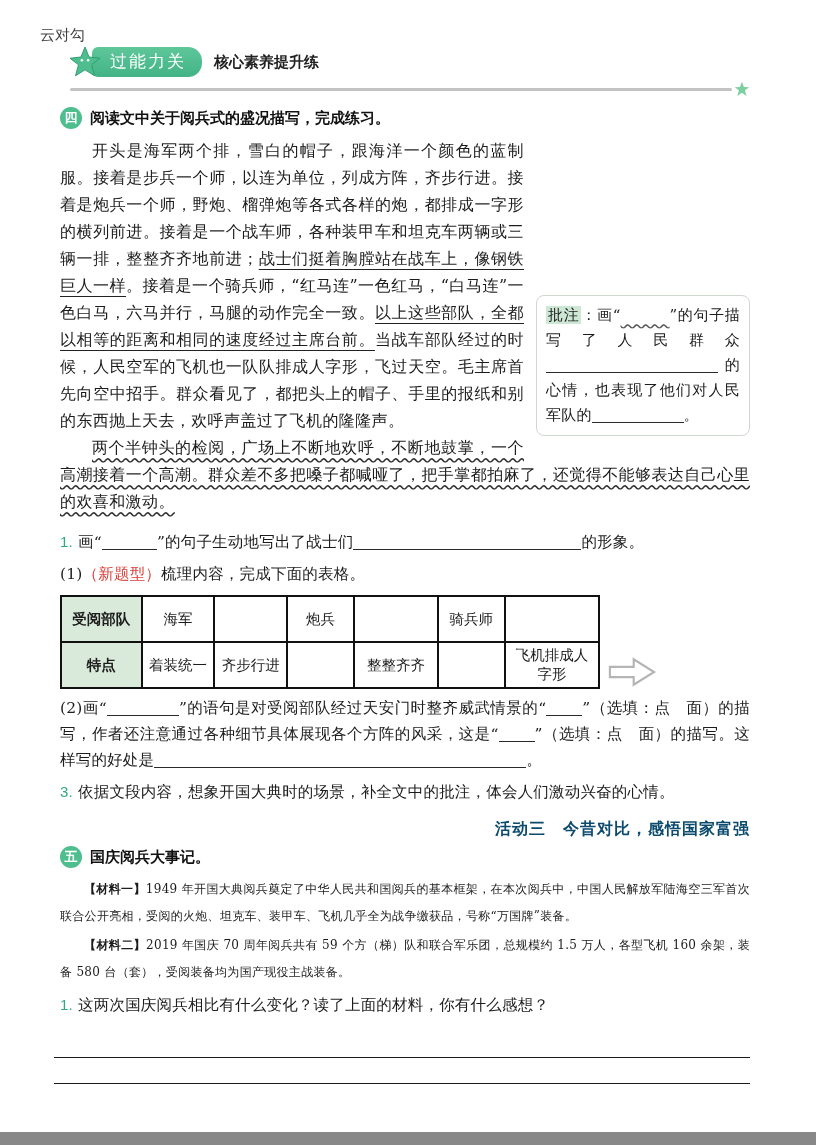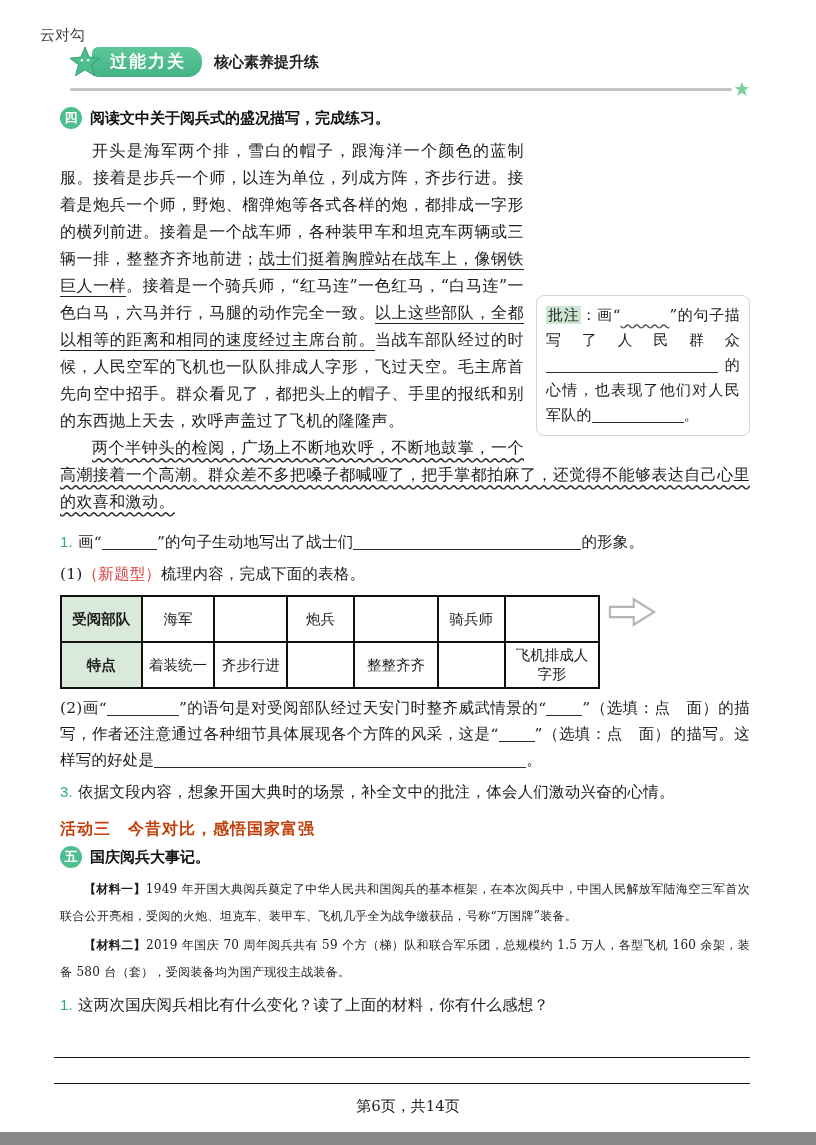"过能力关" .badge { font-weight: bold -> normal }
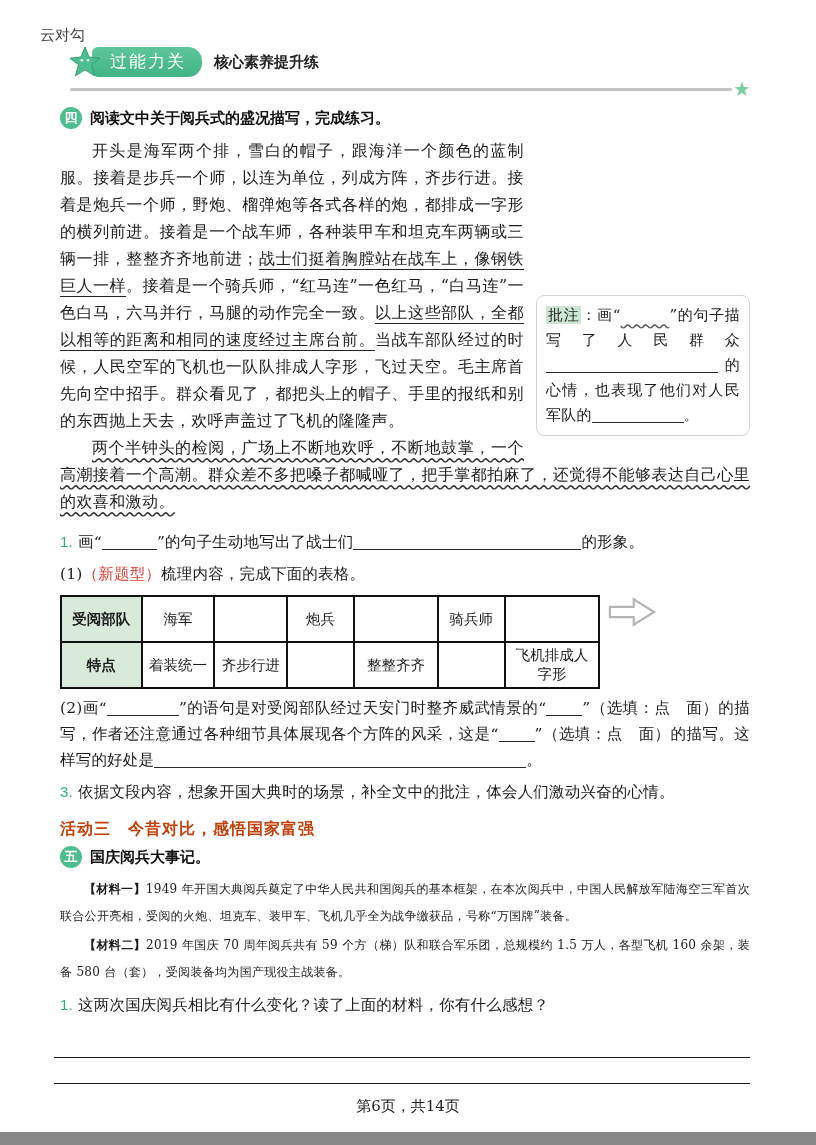"受阅部队" .table-row { align-items: flex-start -> flex-end }
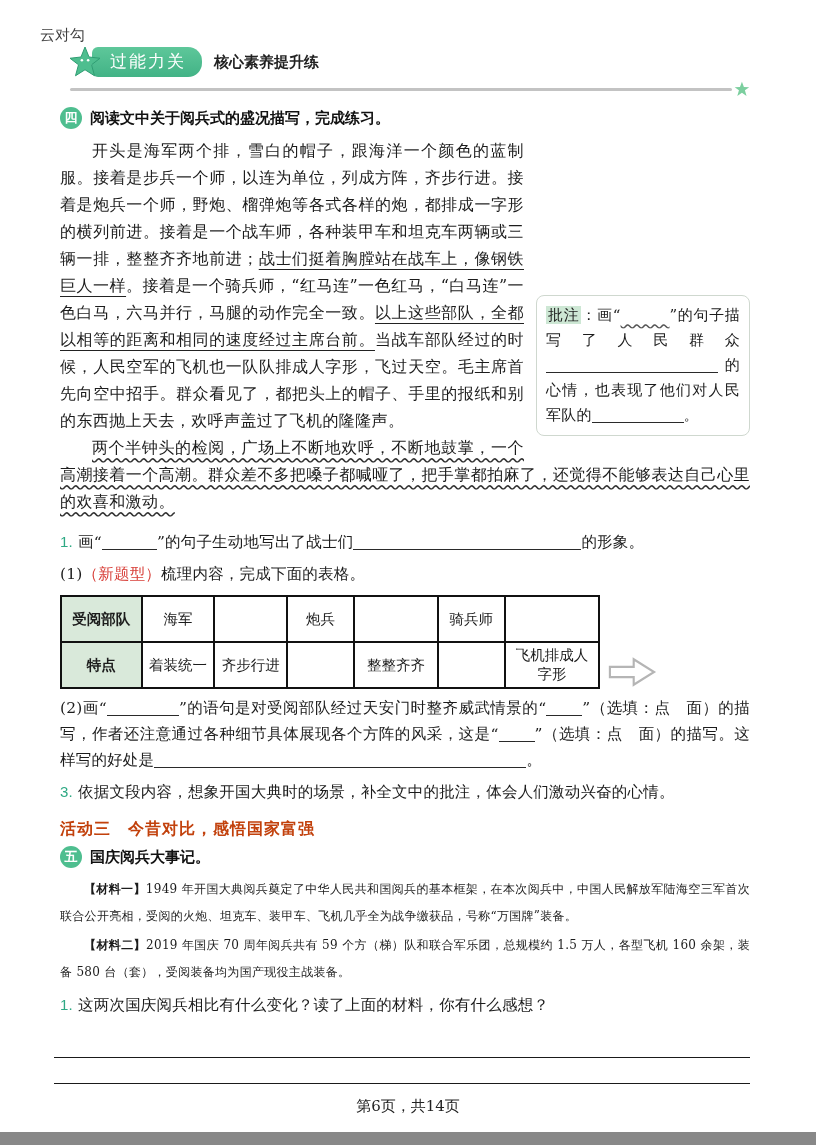"活动三 今昔对比，感悟国家富强" .activity { color: #c2410c -> #0c4a6e; text-align: left -> right }
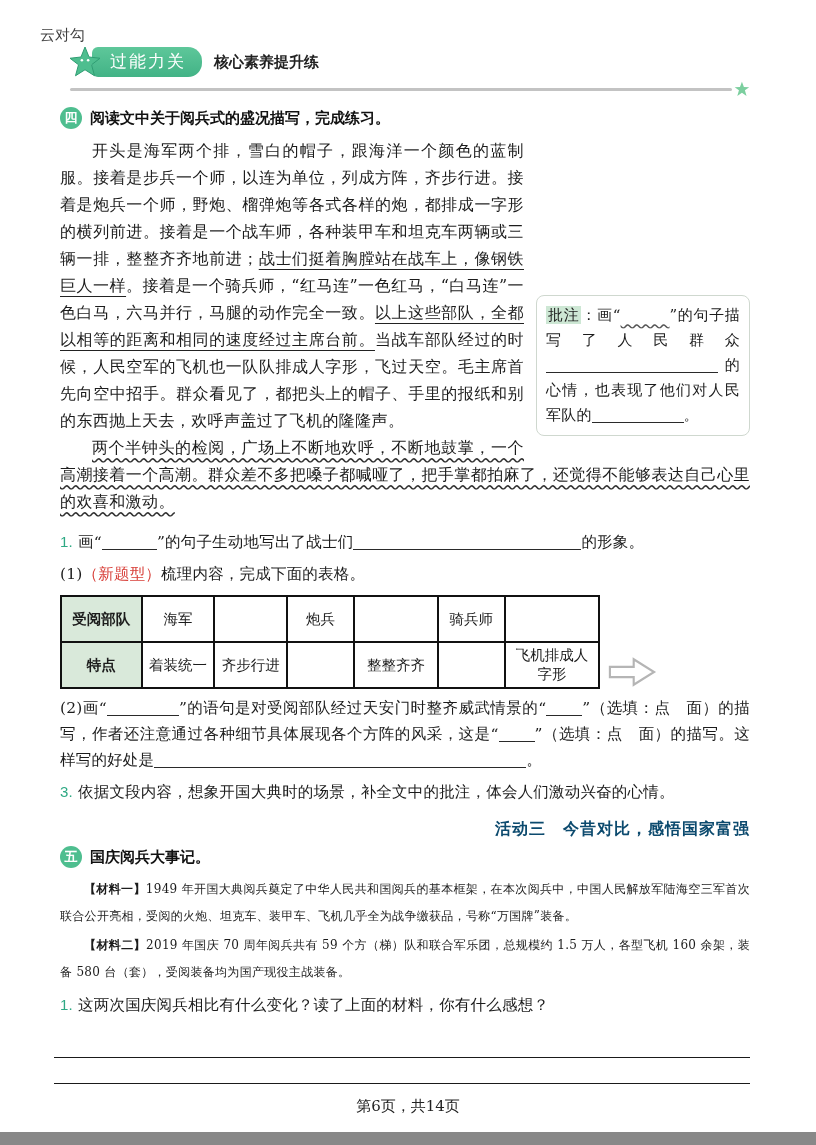"第6页，共14页" div.footer { html: <div>第6页，共14页</div> -> none }
